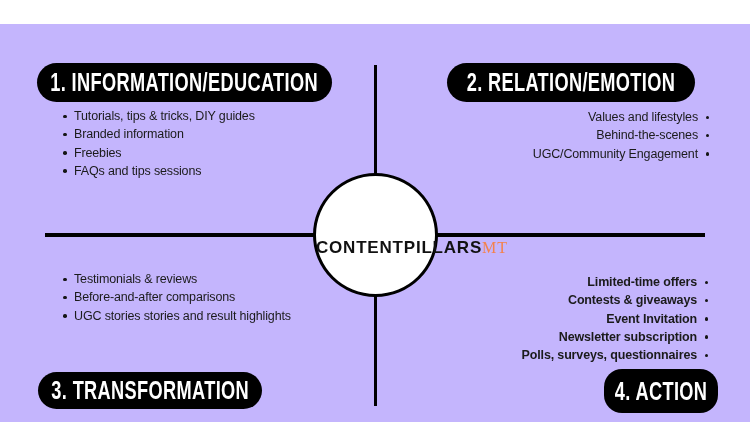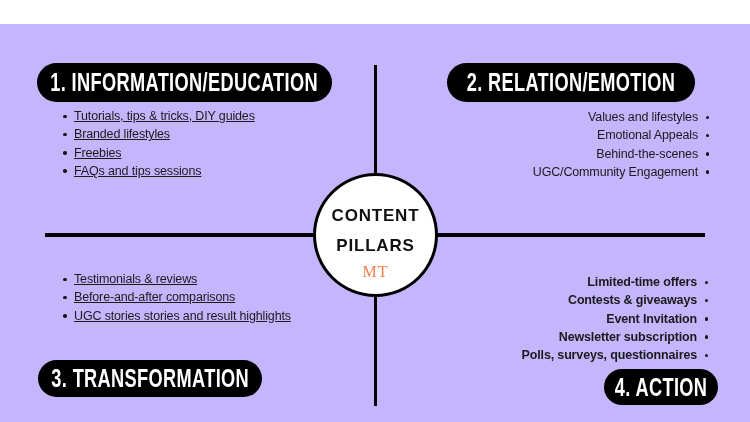"Tutorials, tips & tricks, DIY" .list-left li { text-decoration: underline -> none }
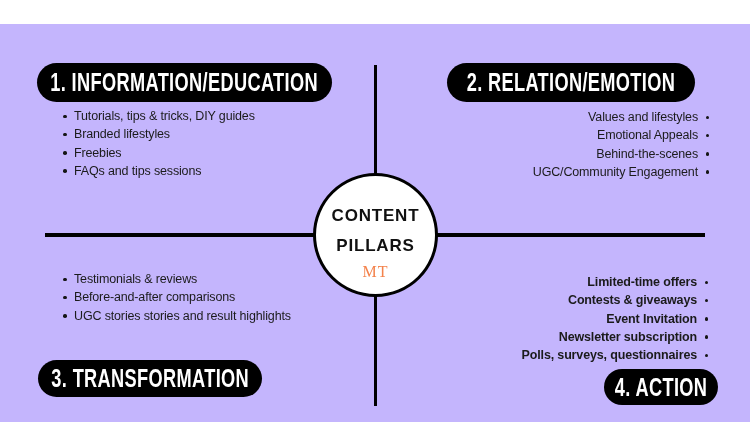"Branded lifestyles" li { text: lifestyles -> information }
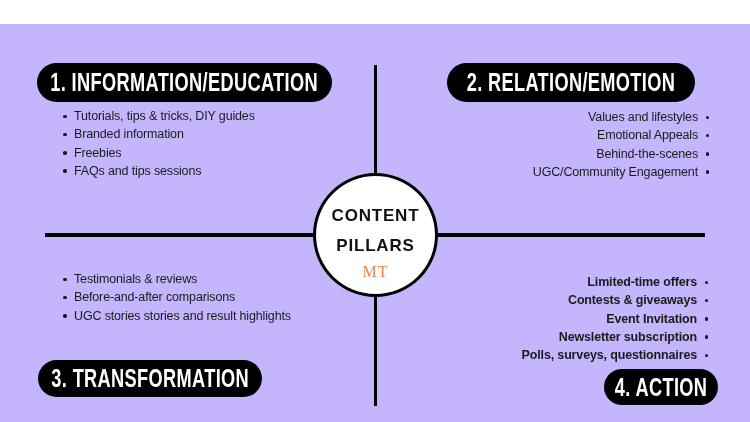"Emotional Appeals" li { html: <li>Emotional Appeals</li> -> none }
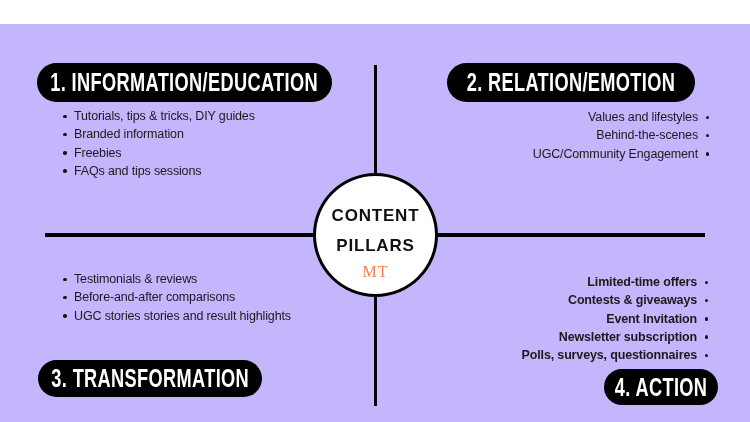"CONTENT" .center-circle { flex-direction: column -> row }
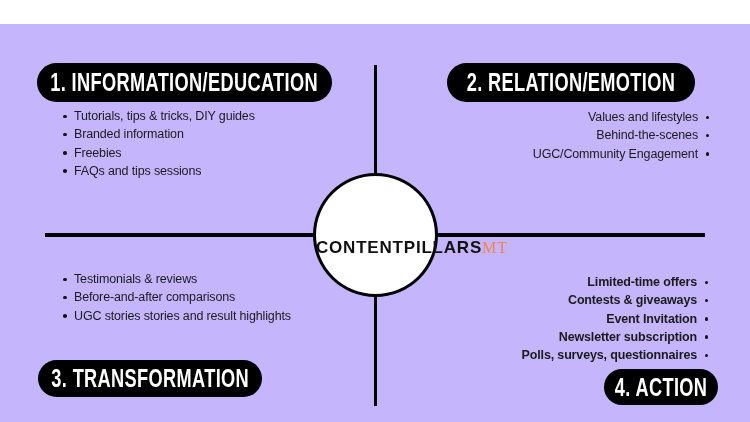"3. TRANSFORMATION" .pill-q3 { top: 336px -> 348px }
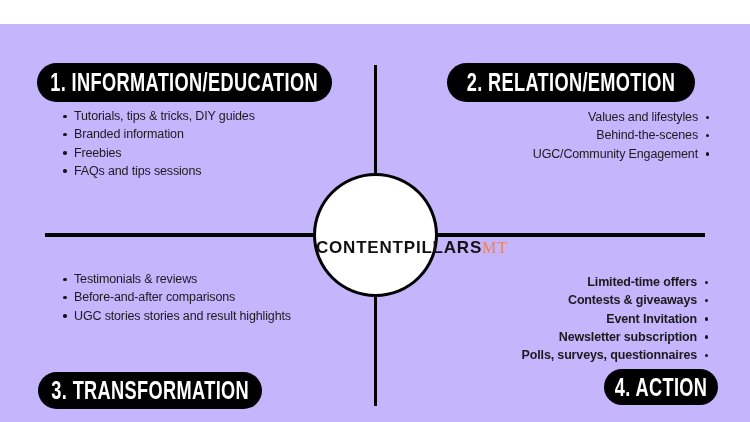"4. ACTION" .pill-q4 { height: 36px -> 44px }
